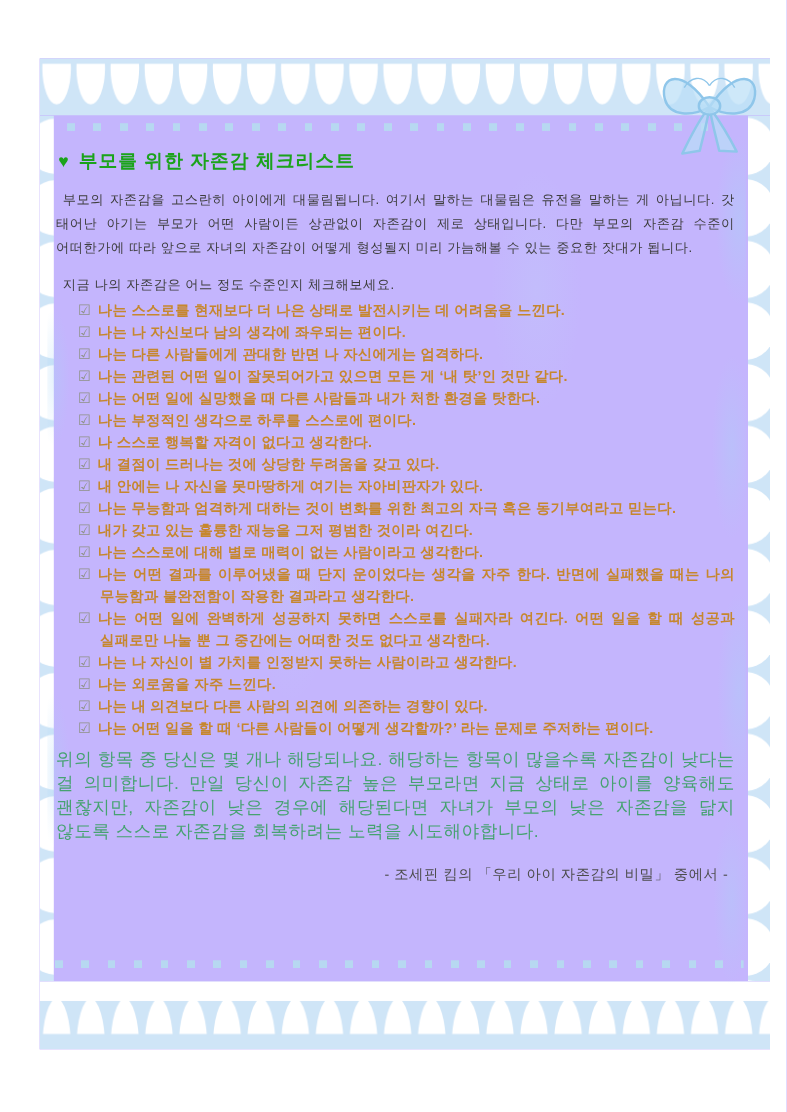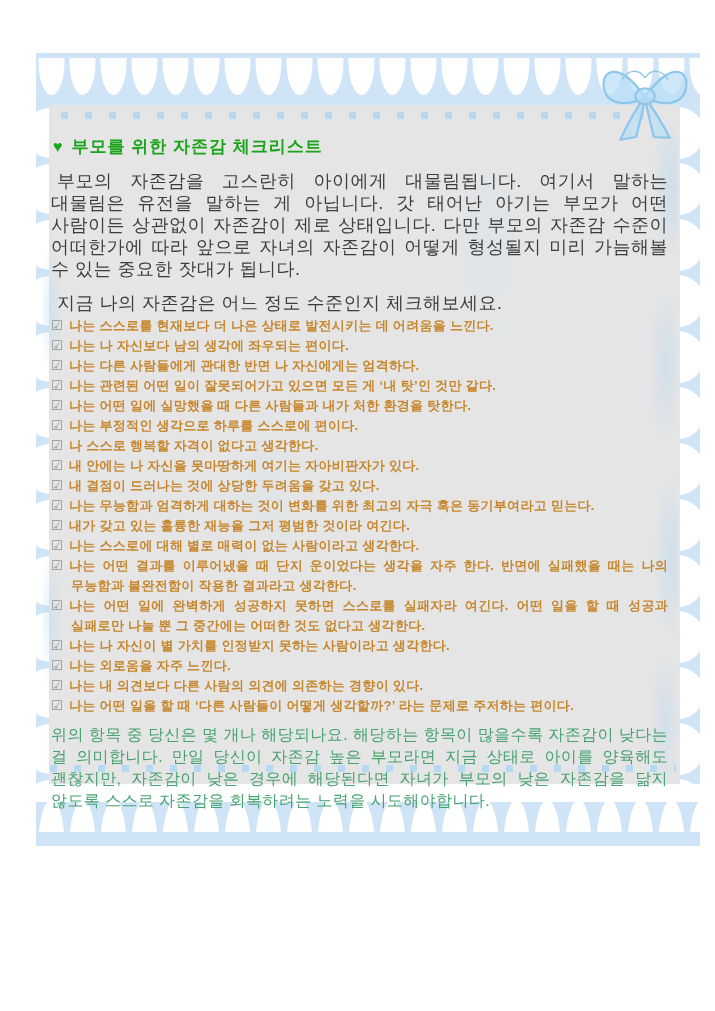"♥ 부모를 위한 자존감 체크리스트" .doc { background: #e5e5e5 -> #c4b5fd; height: 793px -> 901px }
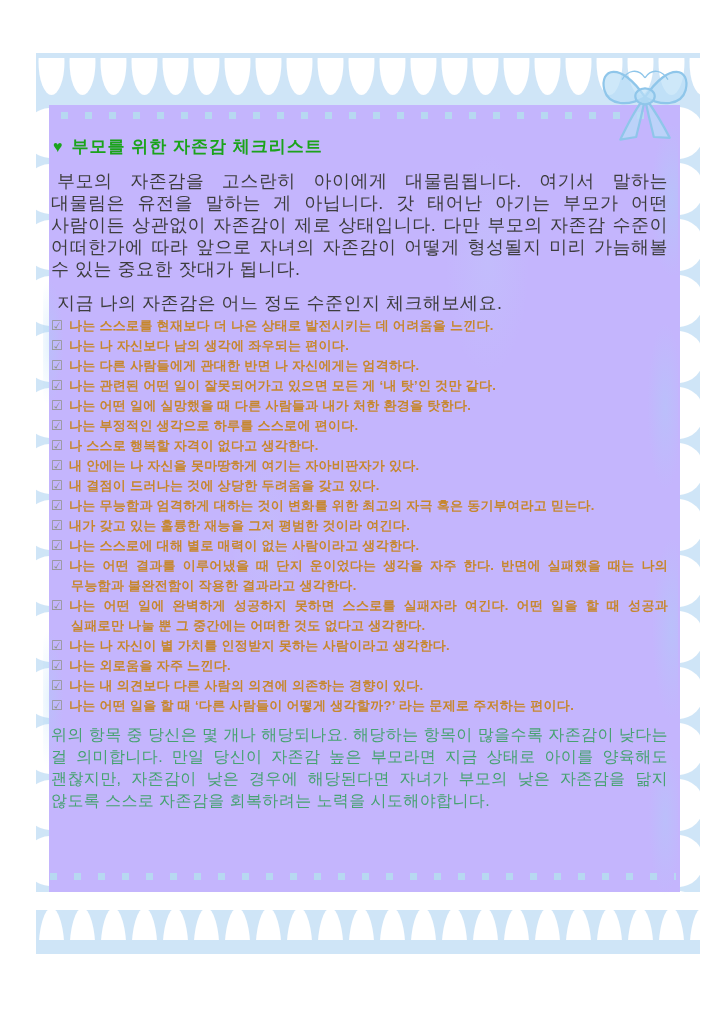"부모의 자존감을 고스란히 아이에게 대물림됩니다." .para { font-size: 18px -> 12px }
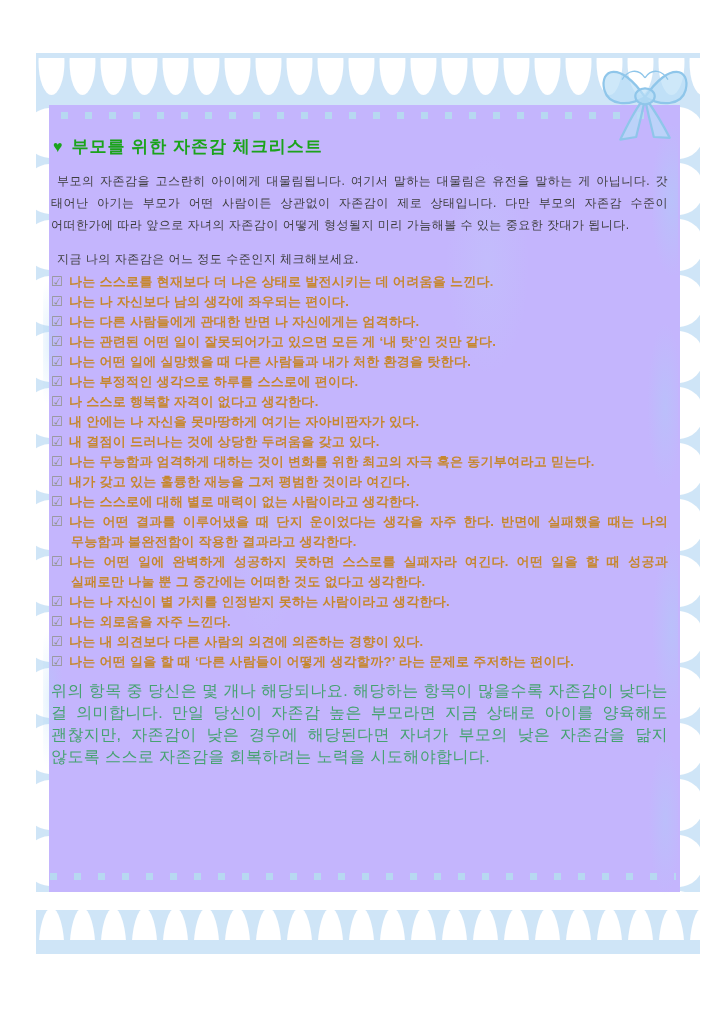"☑ 나는 스스로를 현재보다 더" .check-item { margin-left: none -> 20px }
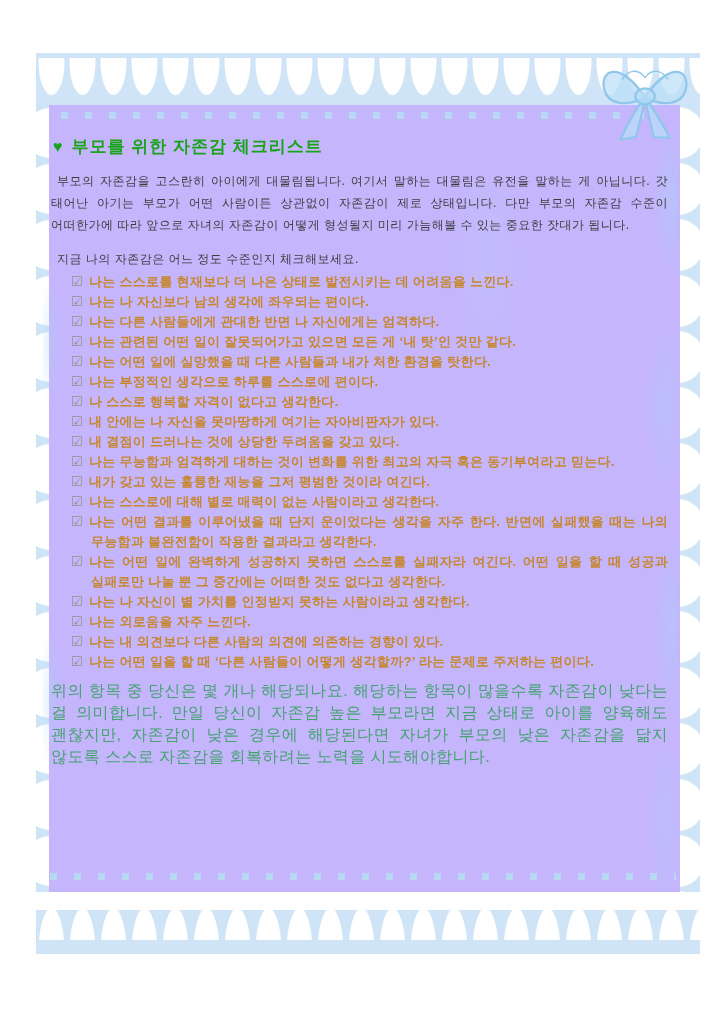"☑ 내 안에는 나 자신을" div.check-item { order: before "☑ 내 결점이 드러나는 것에" -> after "☑ 내 결점이 드러나는 것에" }
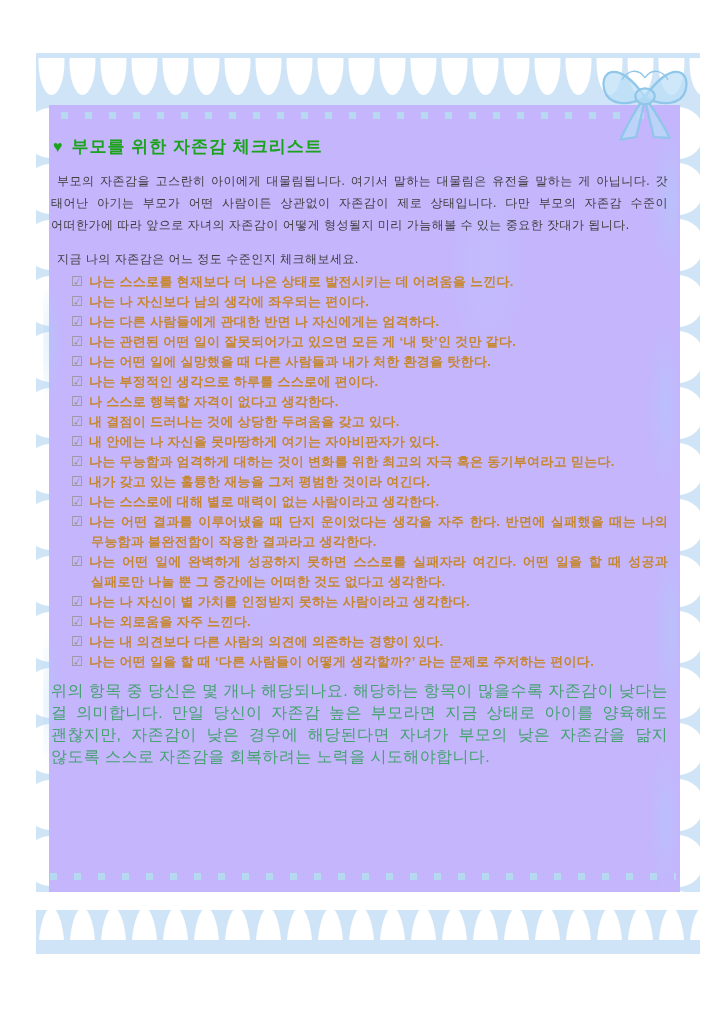"- 조세핀 킴의 「우리 아이" p.attribution { html: none -> <p>- 조세핀 킴의 「우리 아이 자존감의 비밀」 중에서 -</p> }
